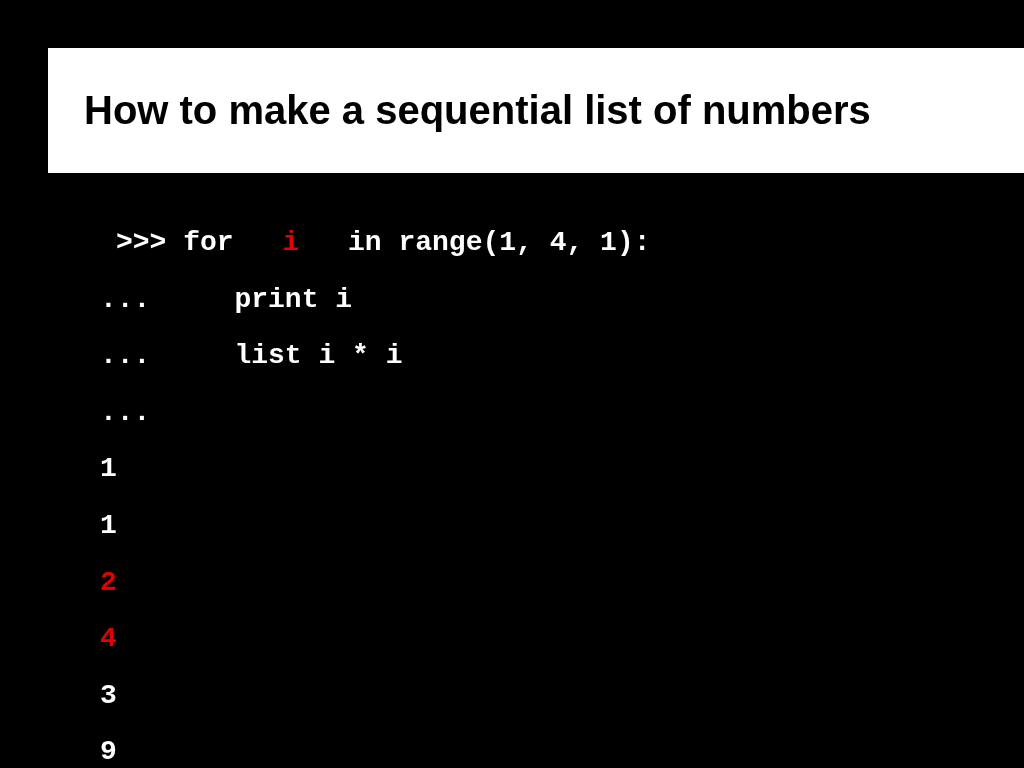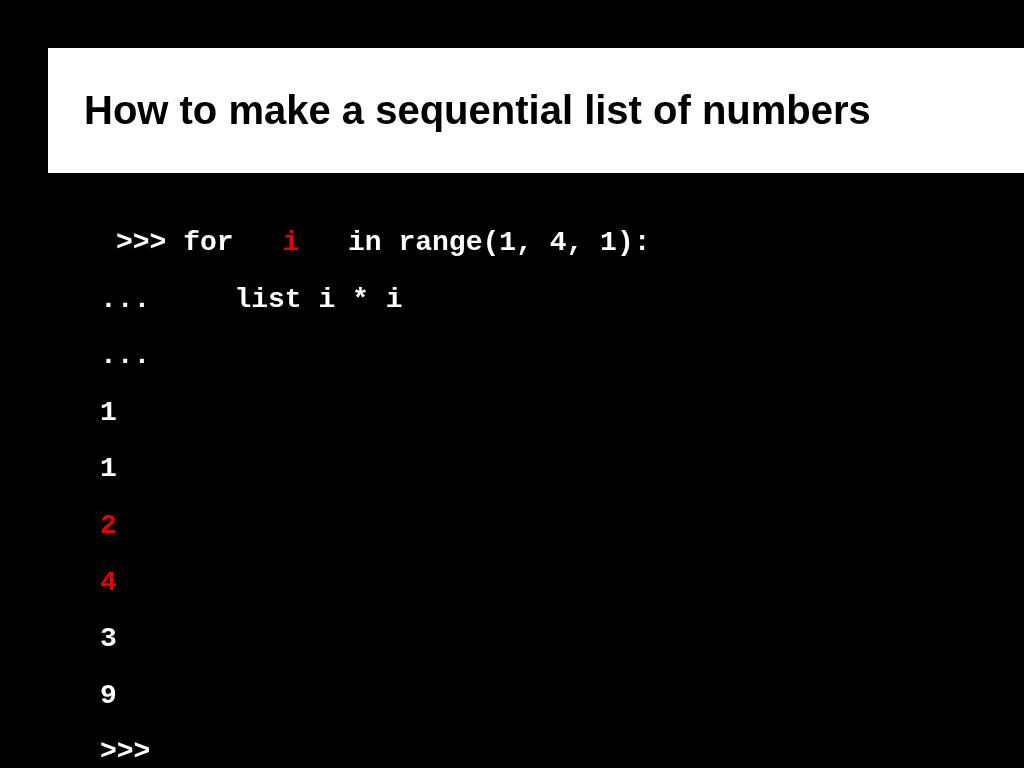"... print i" div.codeline { html: none -> <div>... print i</div> }
